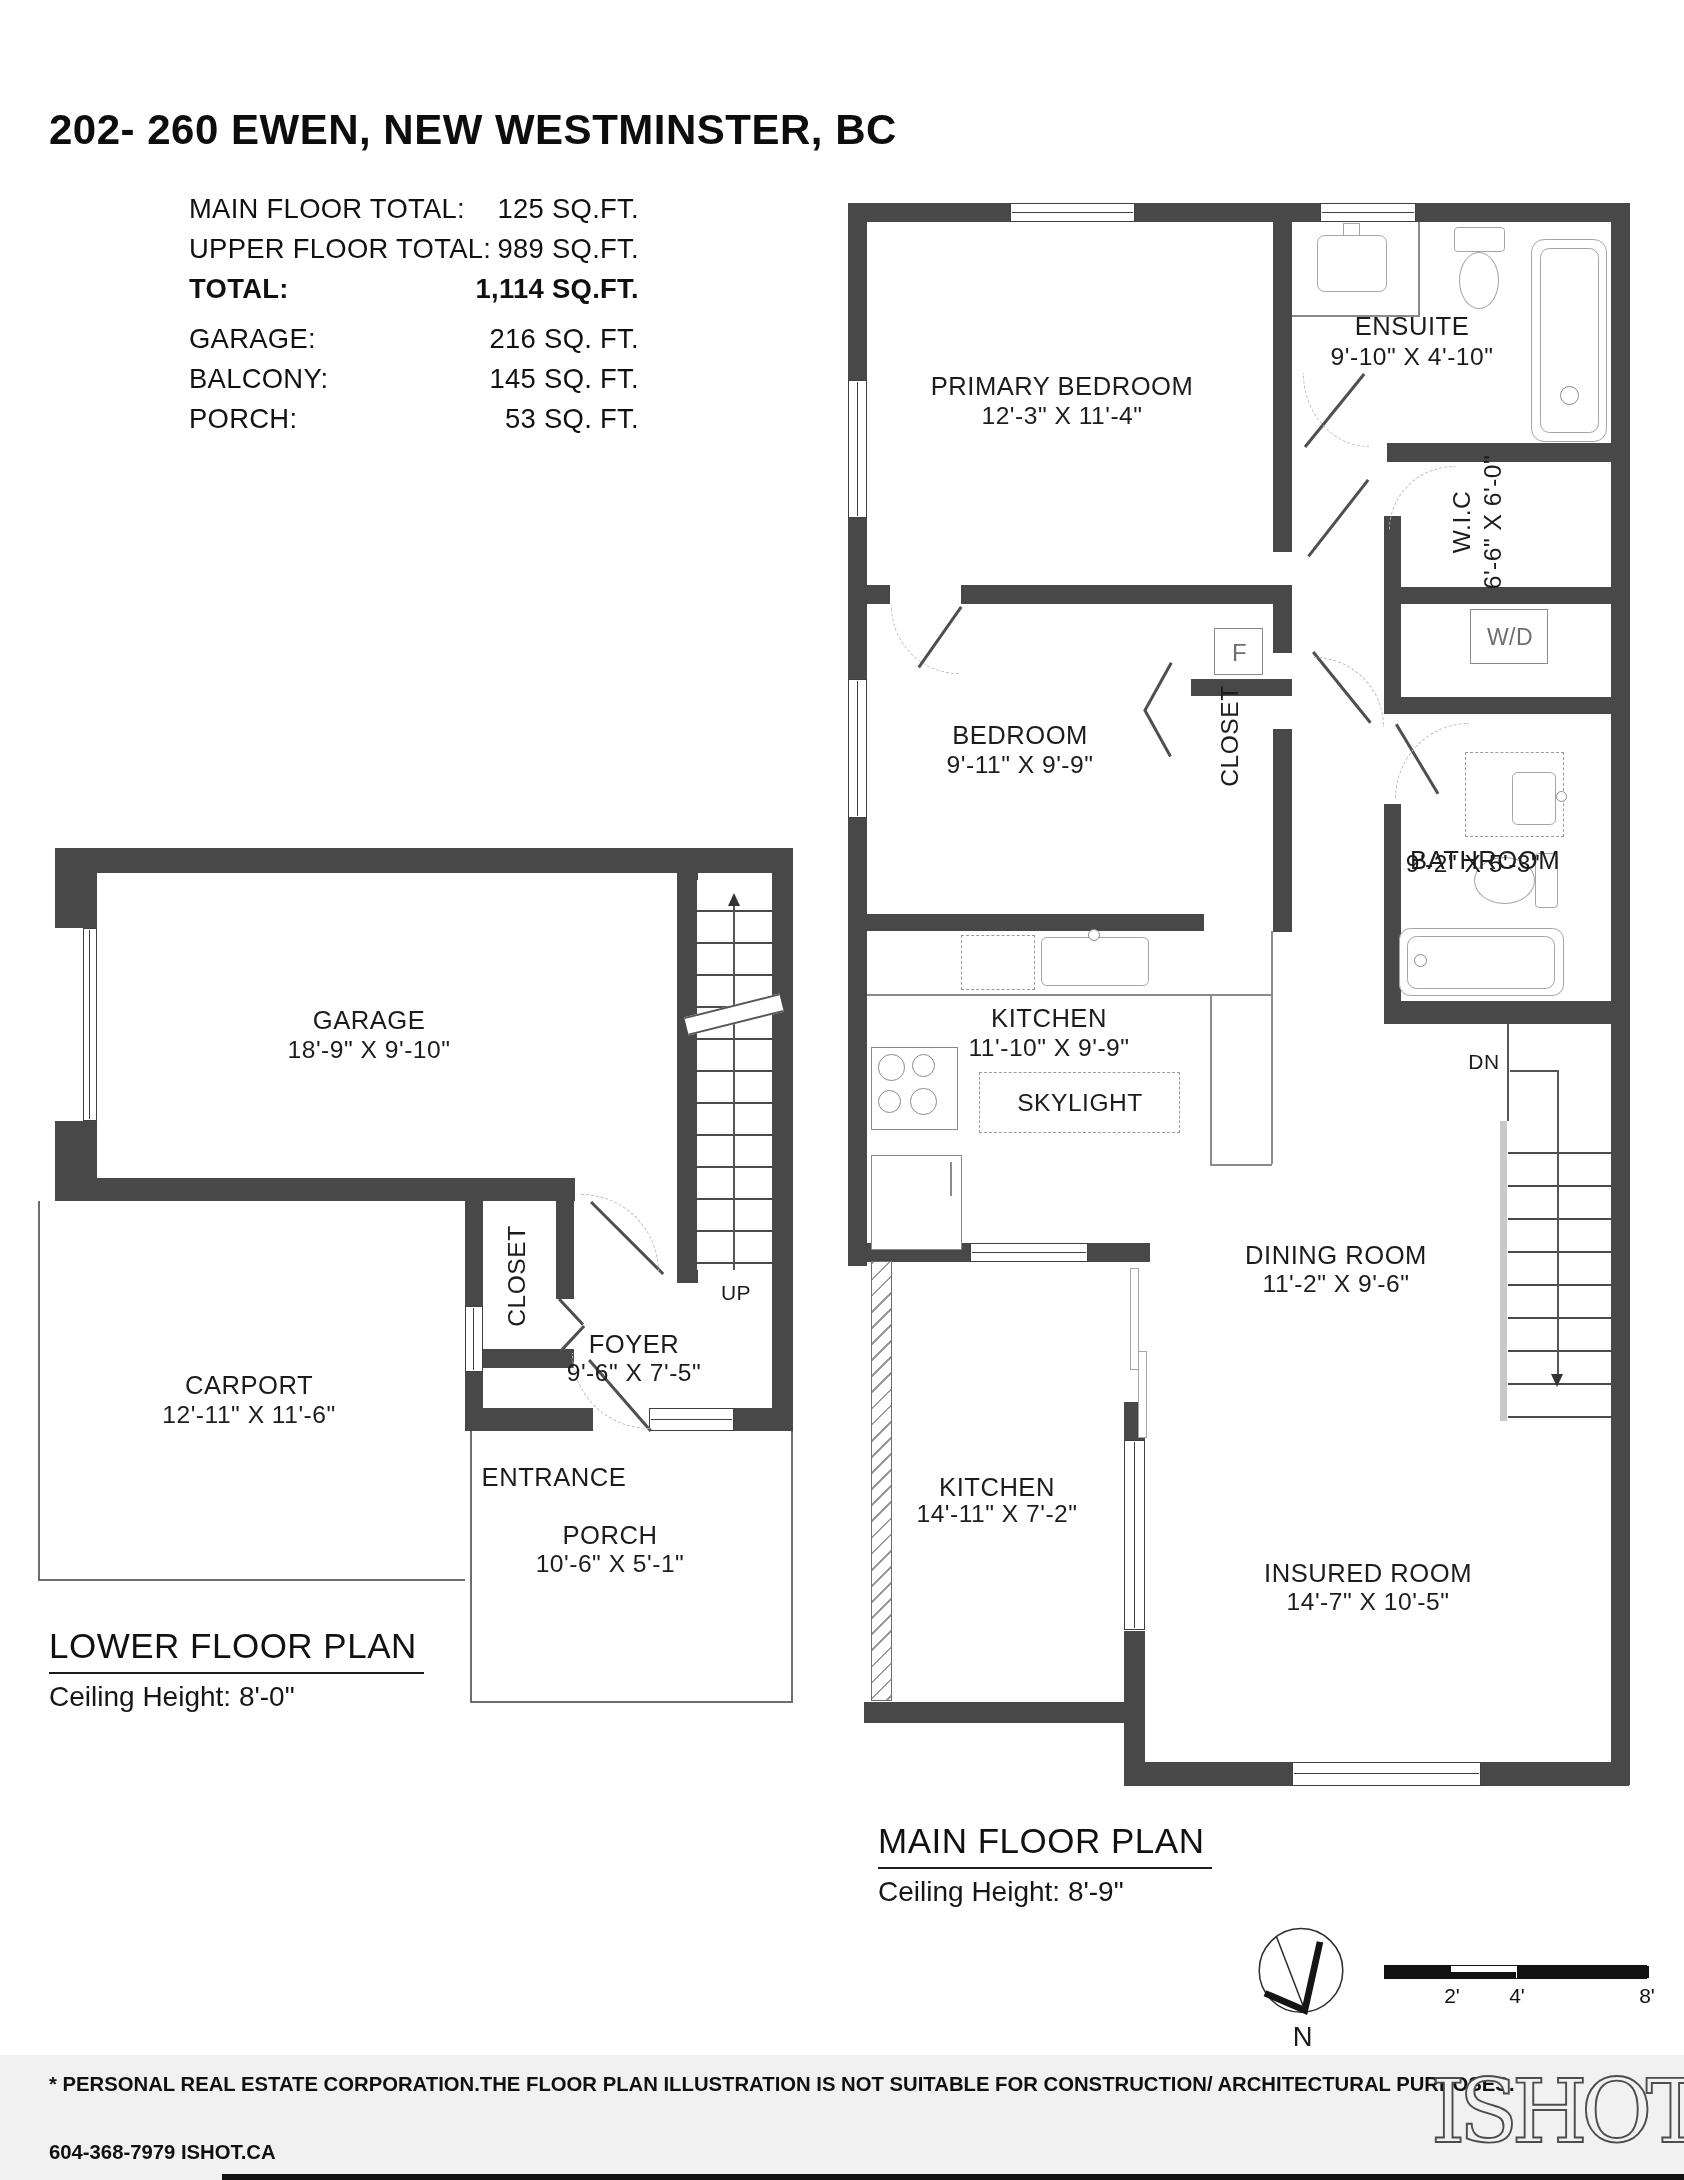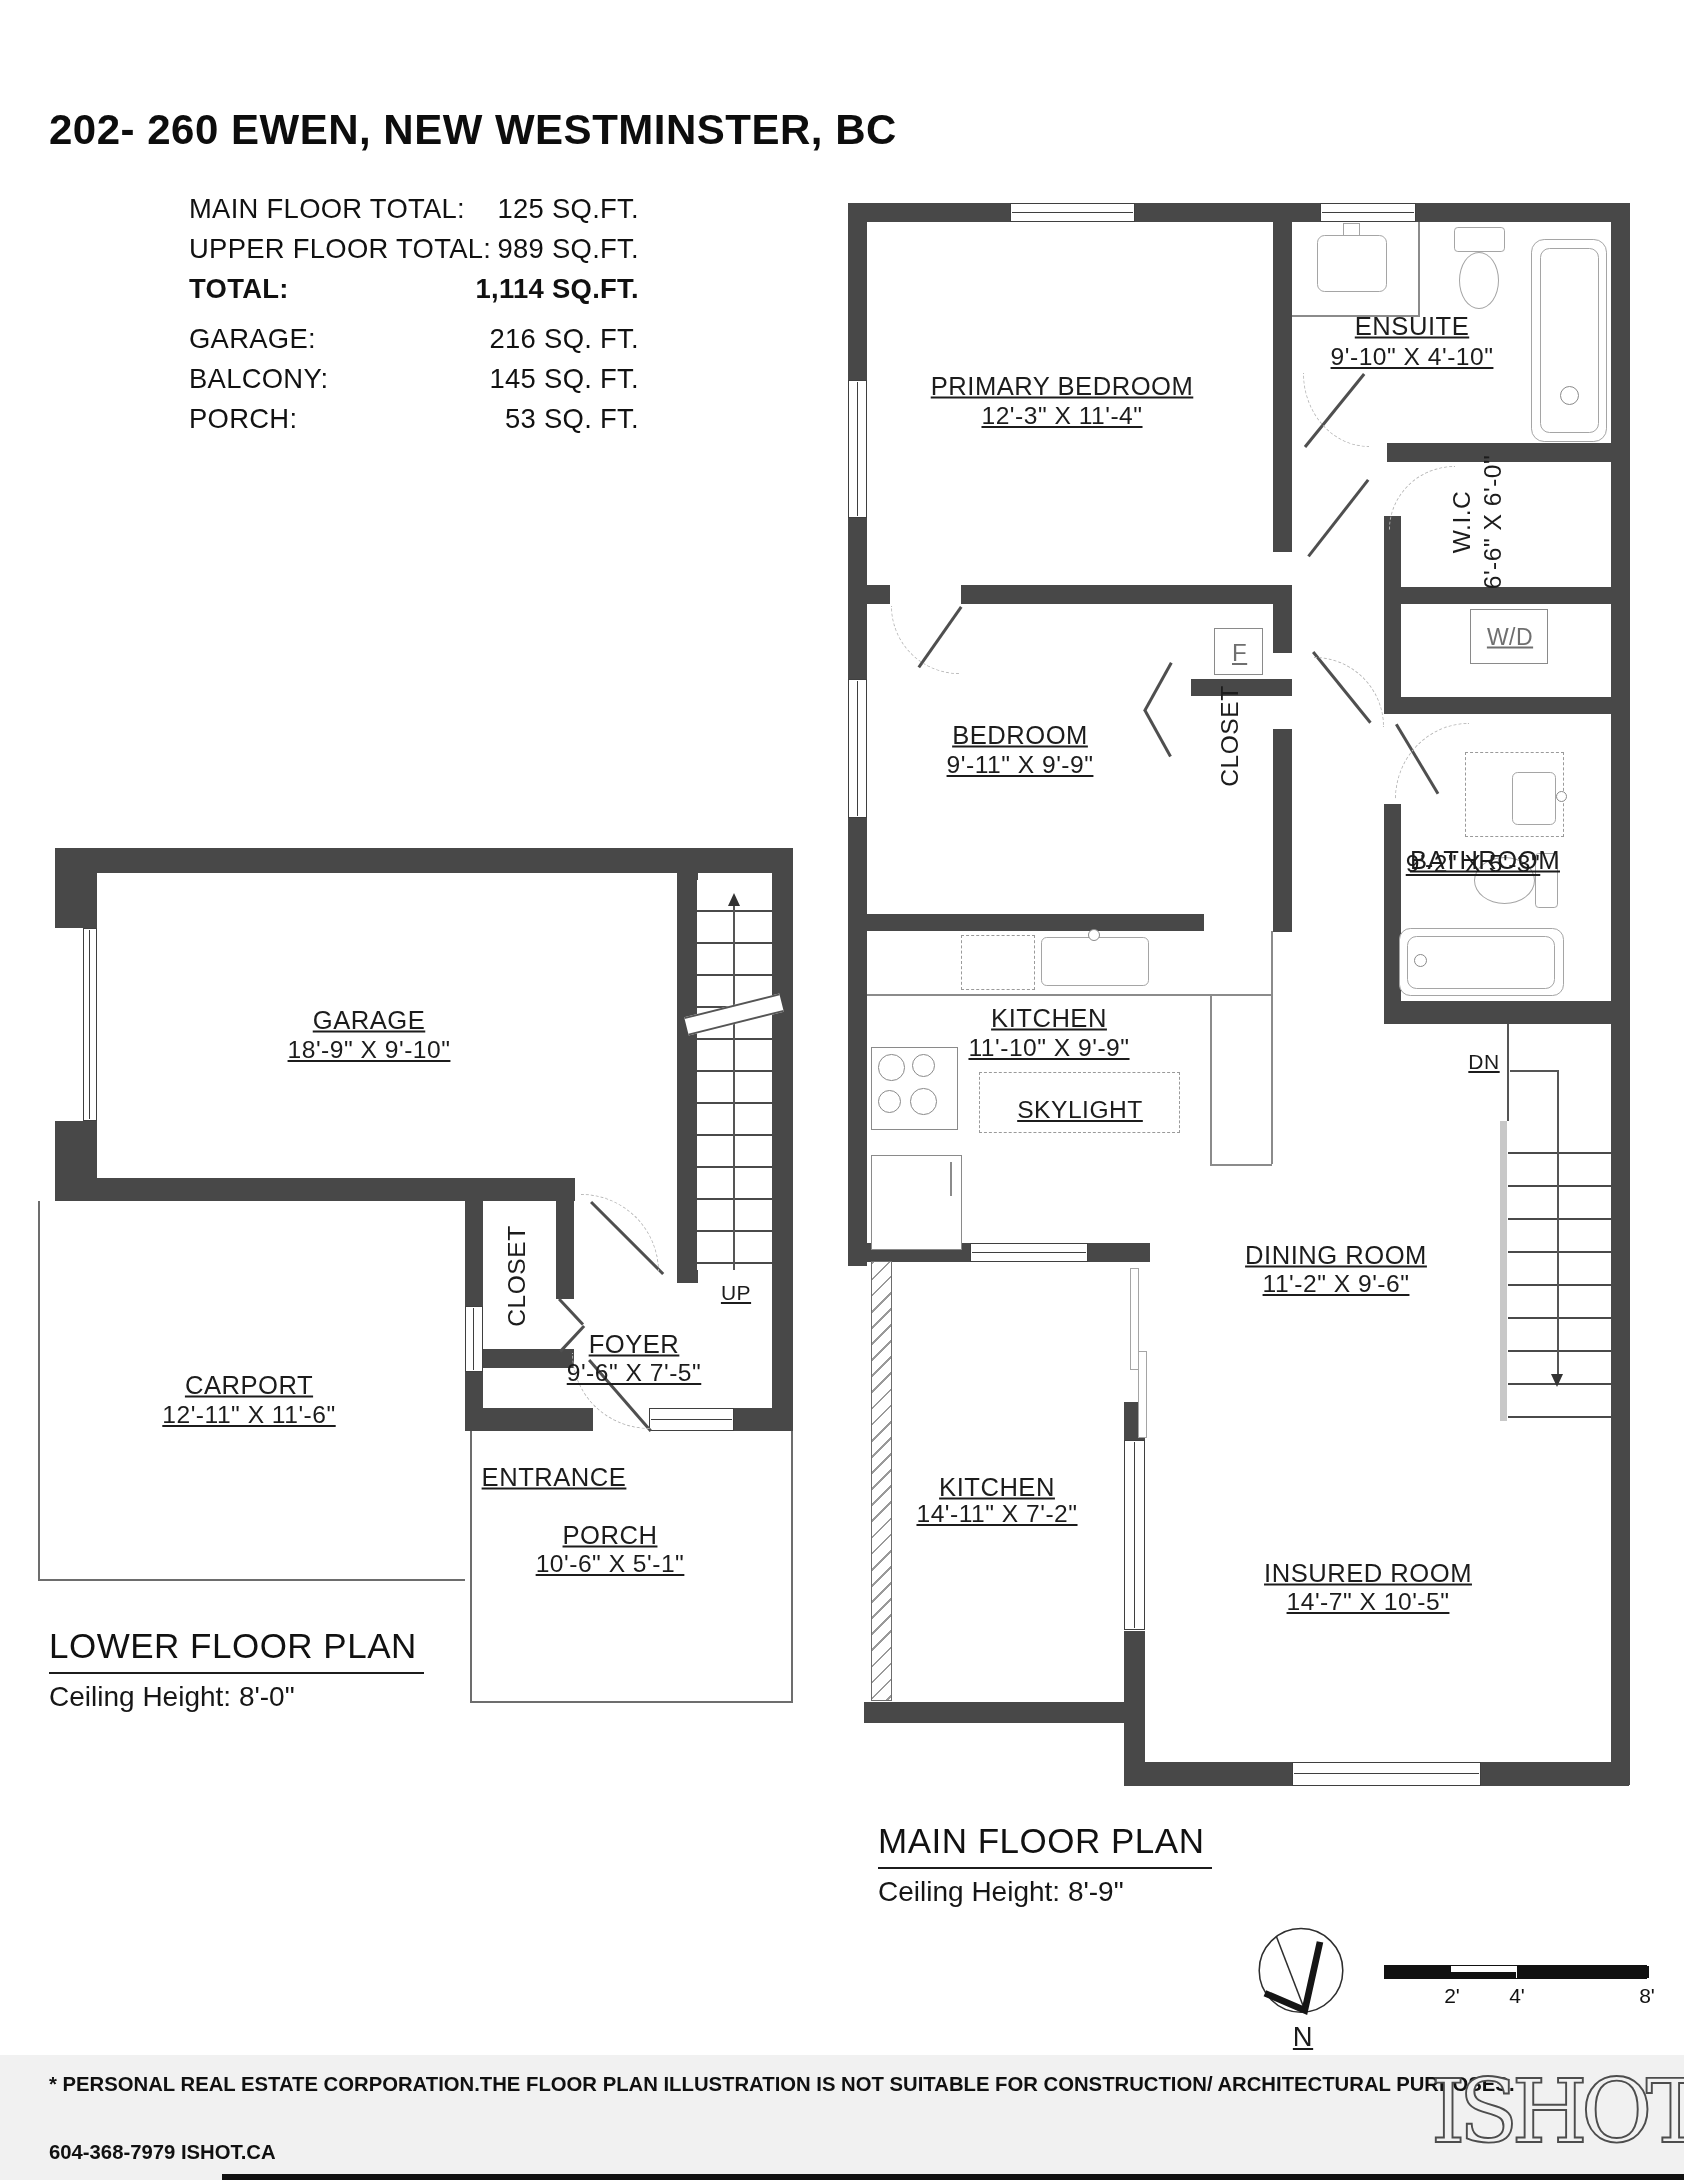"ENSUITE" .lbl { text-decoration: underline -> none }
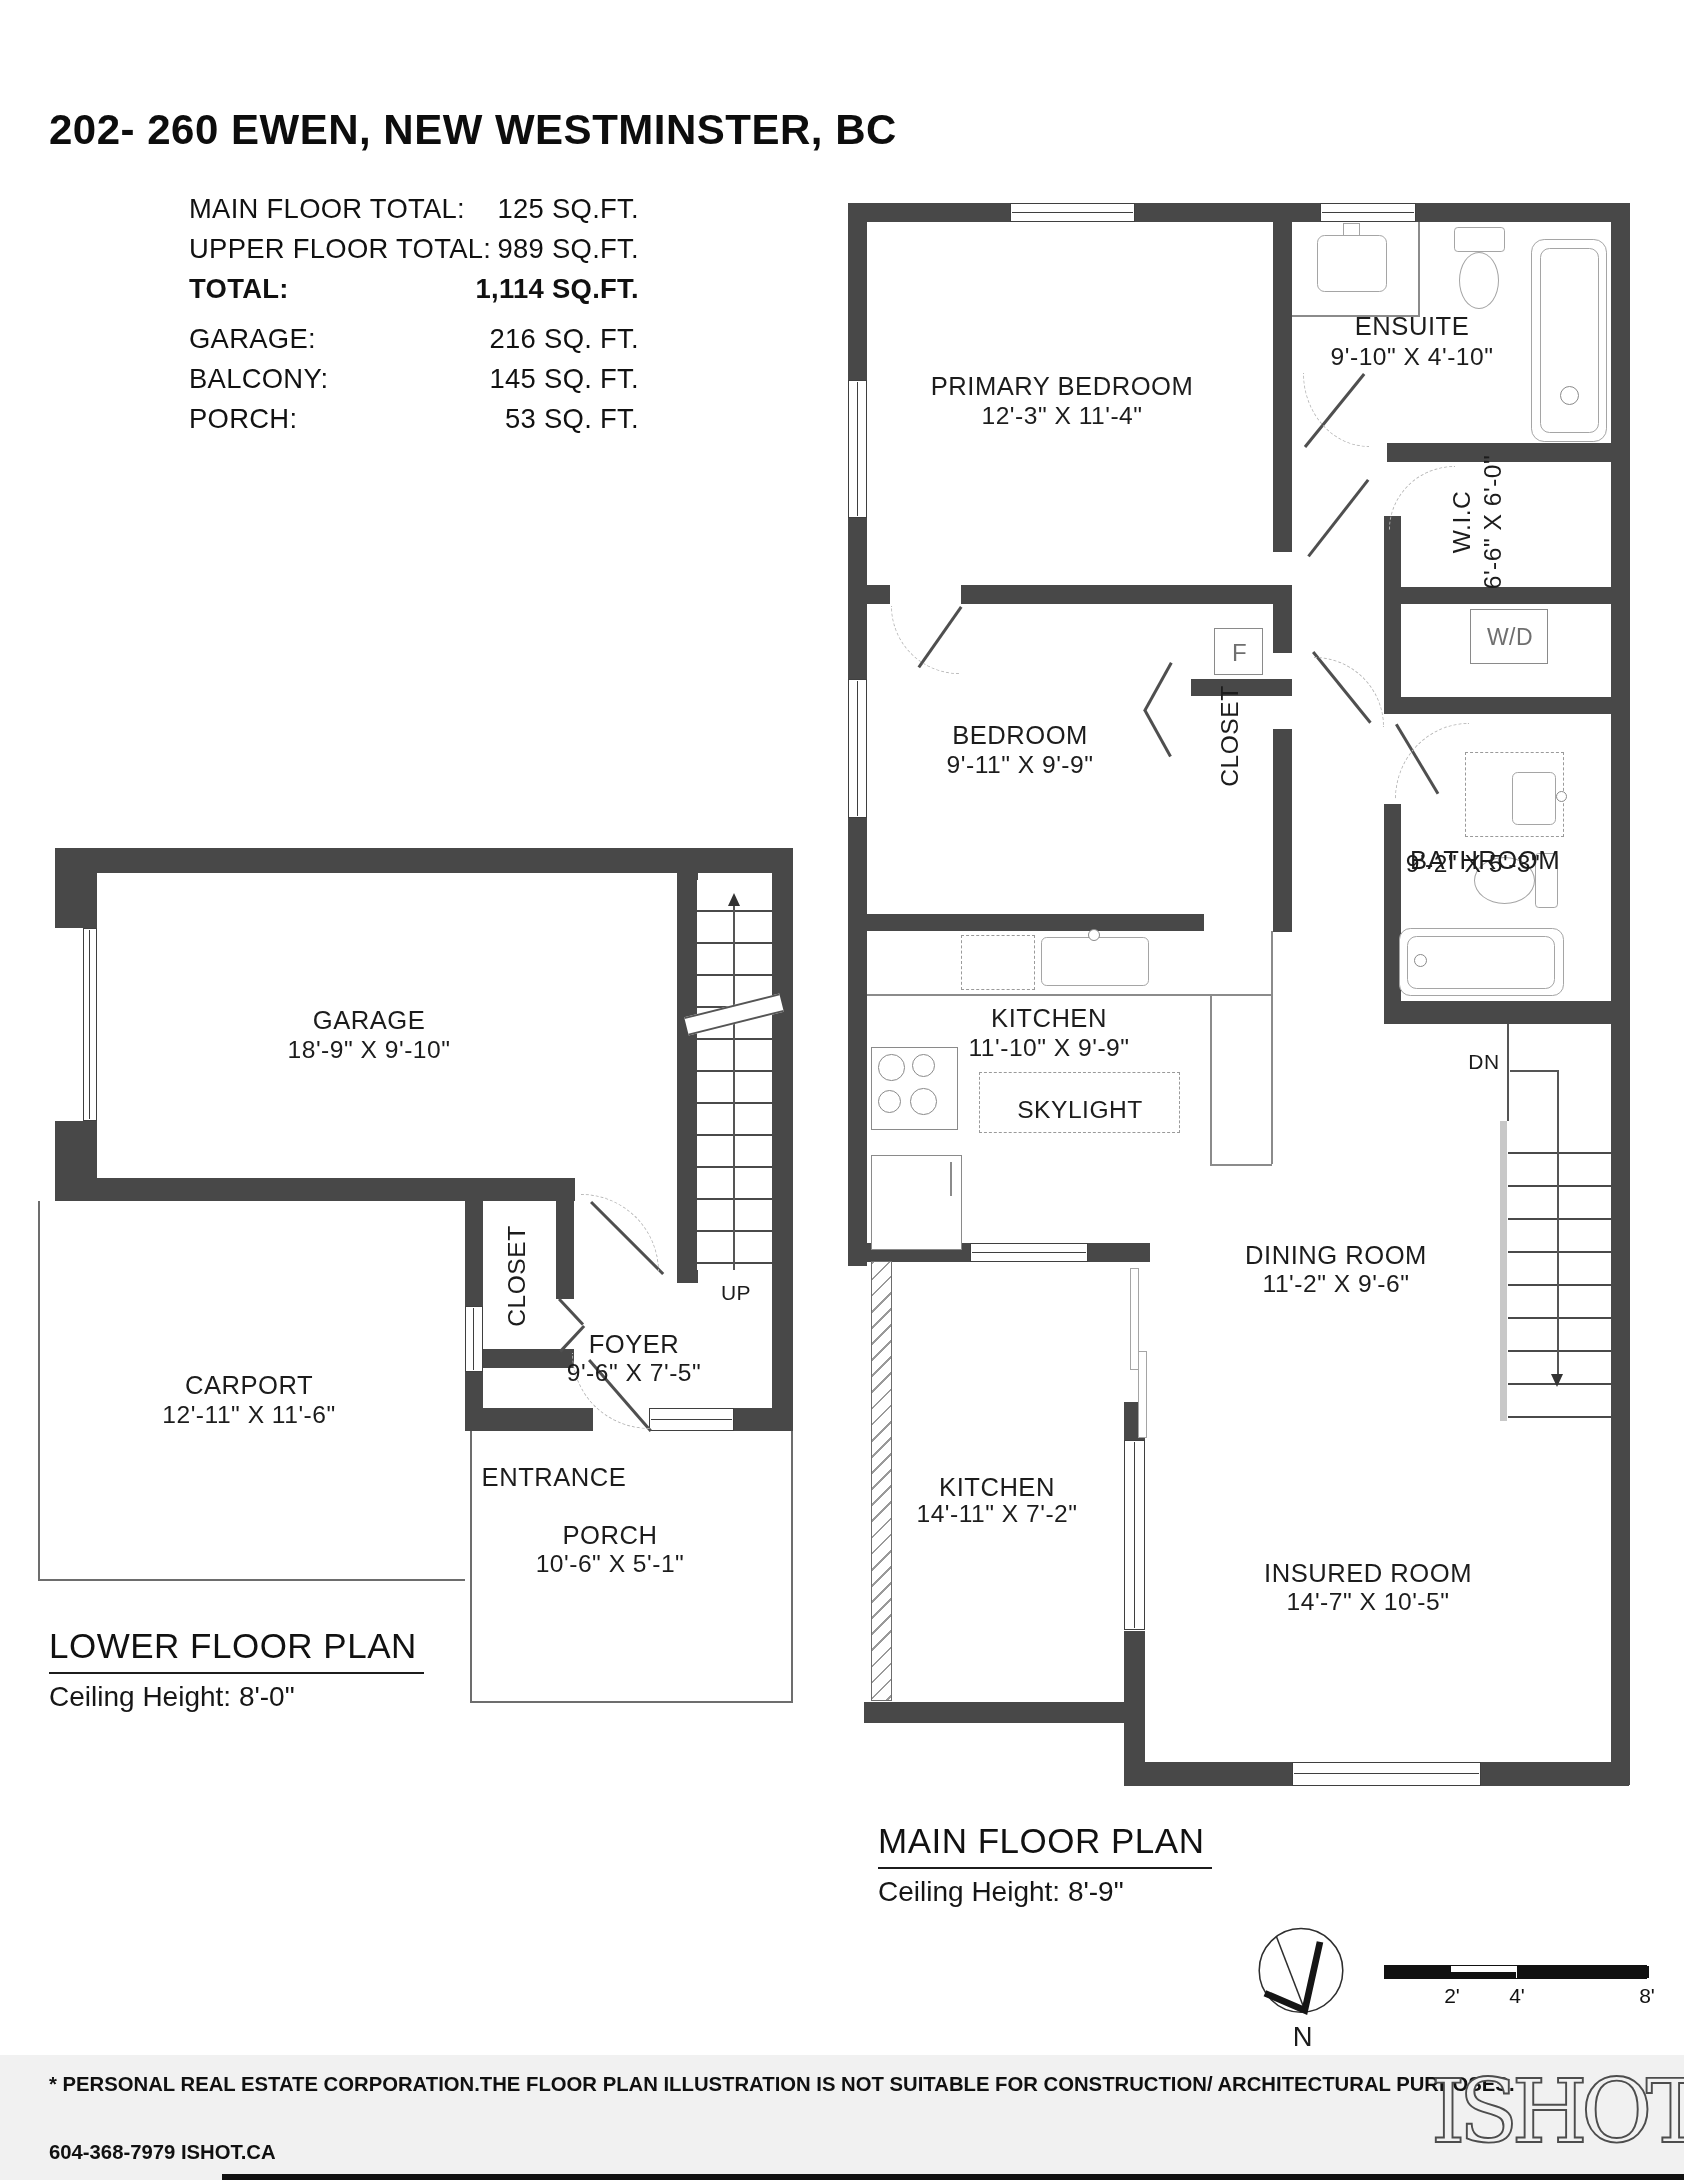"SKYLIGHT" div.lbl { margin-top: 7px -> none }
